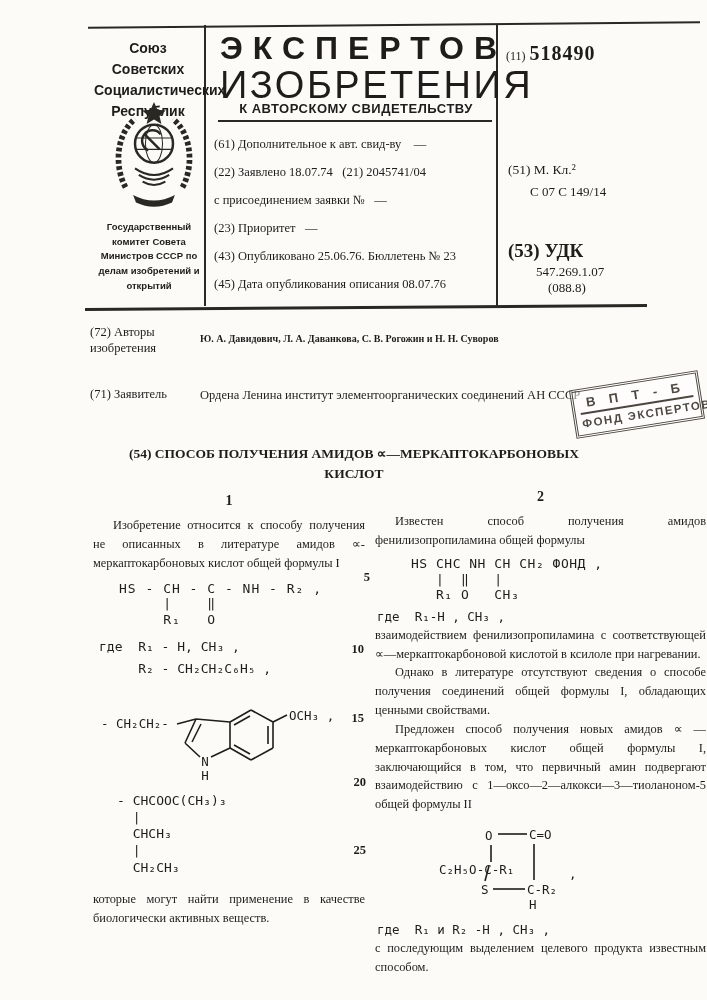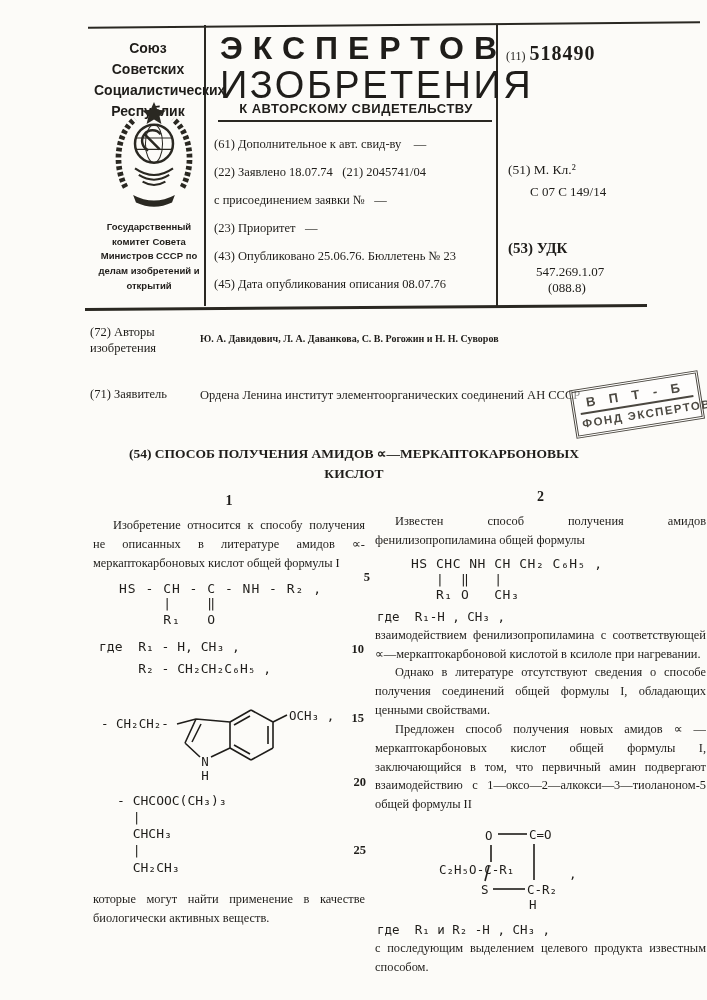"(53) УДК" .udk-label { font-size: 15px -> 19px }
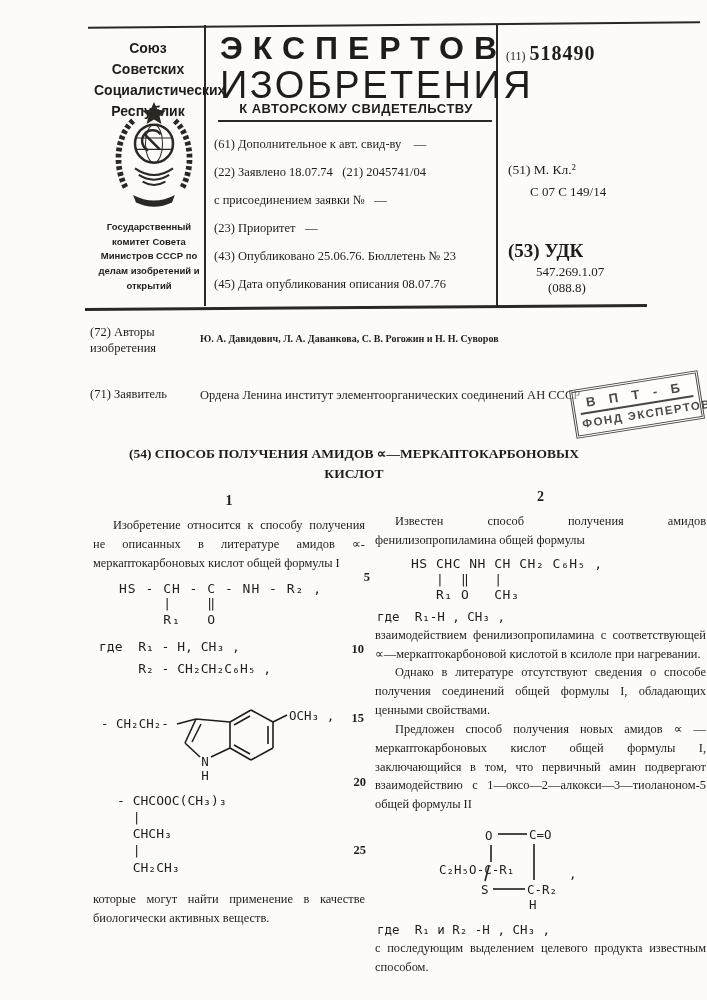"HS CHC NH CH CH₂" div { text: C₆H₅ -> ФОНД }
